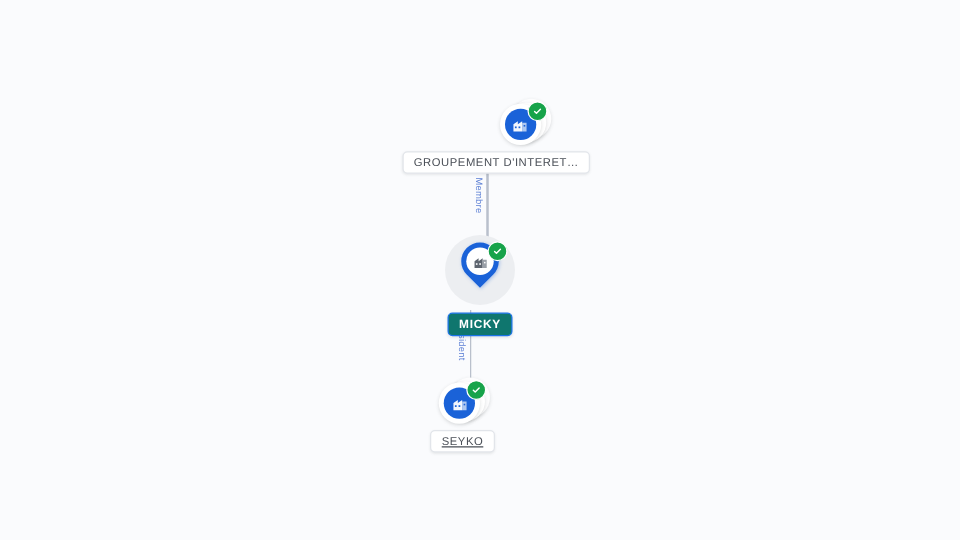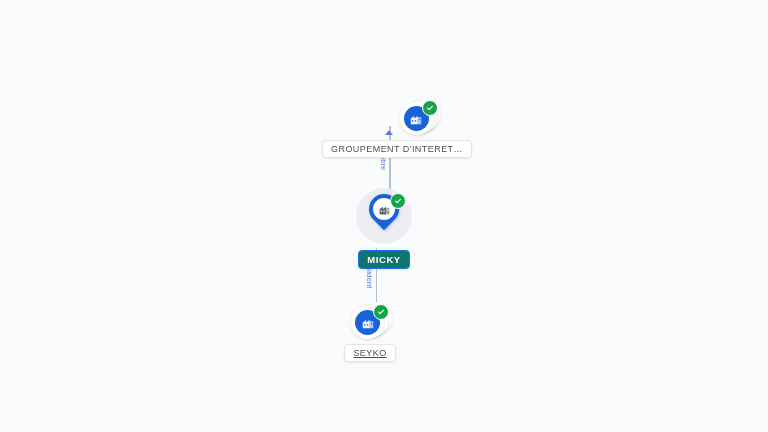"GROUPEMENT D'INTERET…" #node-groupement { top: 94px -> 75px }
